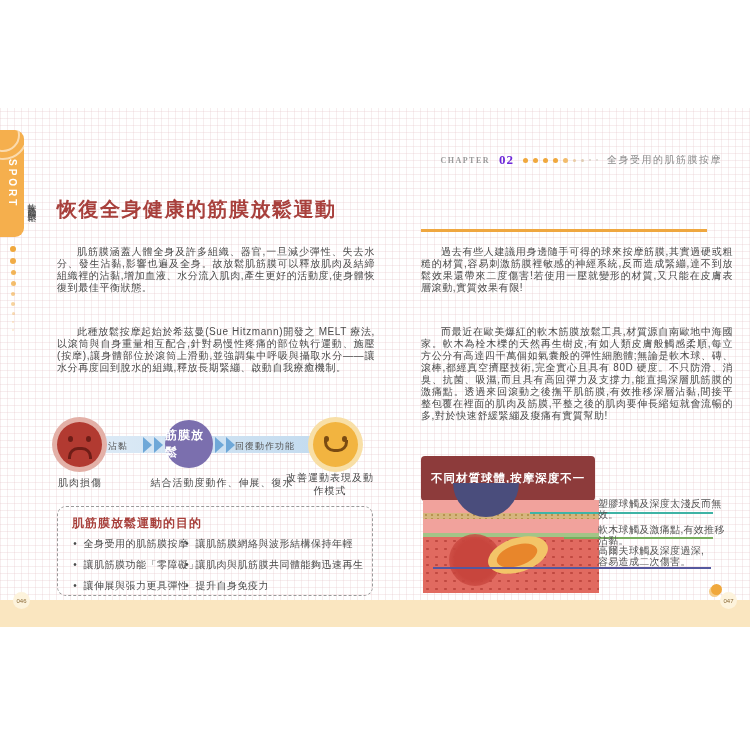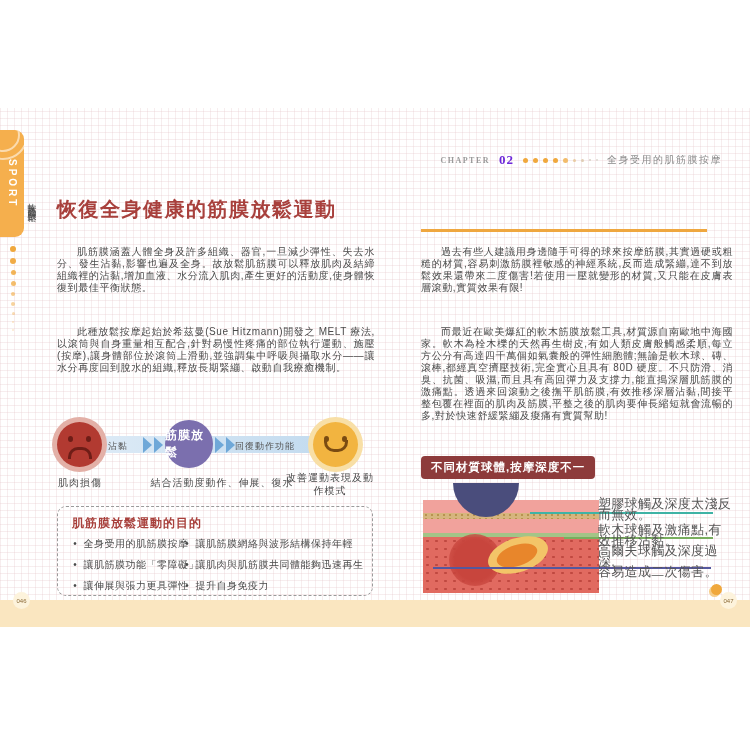"不同材質球體,按摩深度不一" .fig-badge { padding: 4px 10px -> 15px 10px }
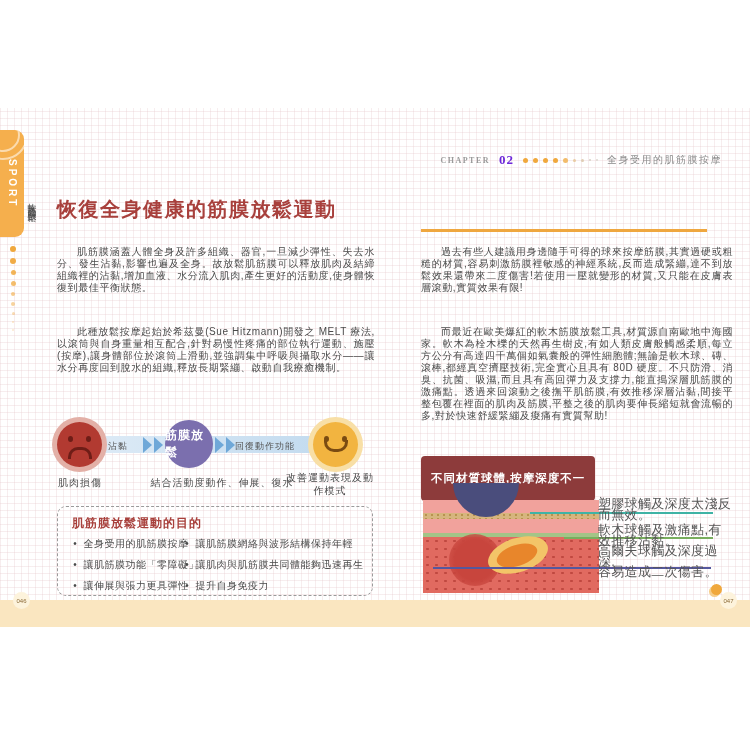"塑膠球觸及深度太淺反而無效。" .ann { font-size: 13px -> 10px }
